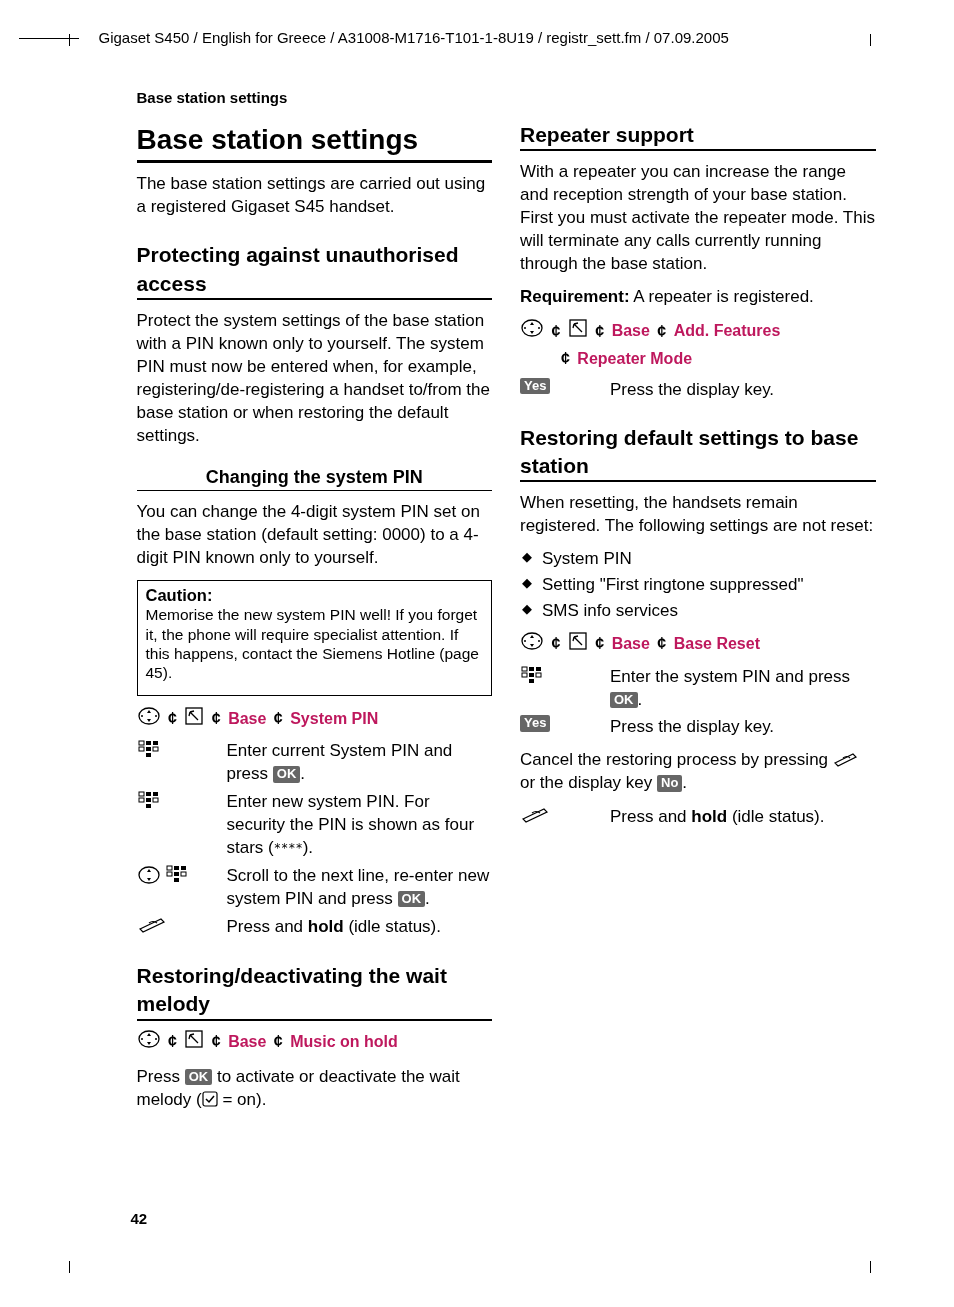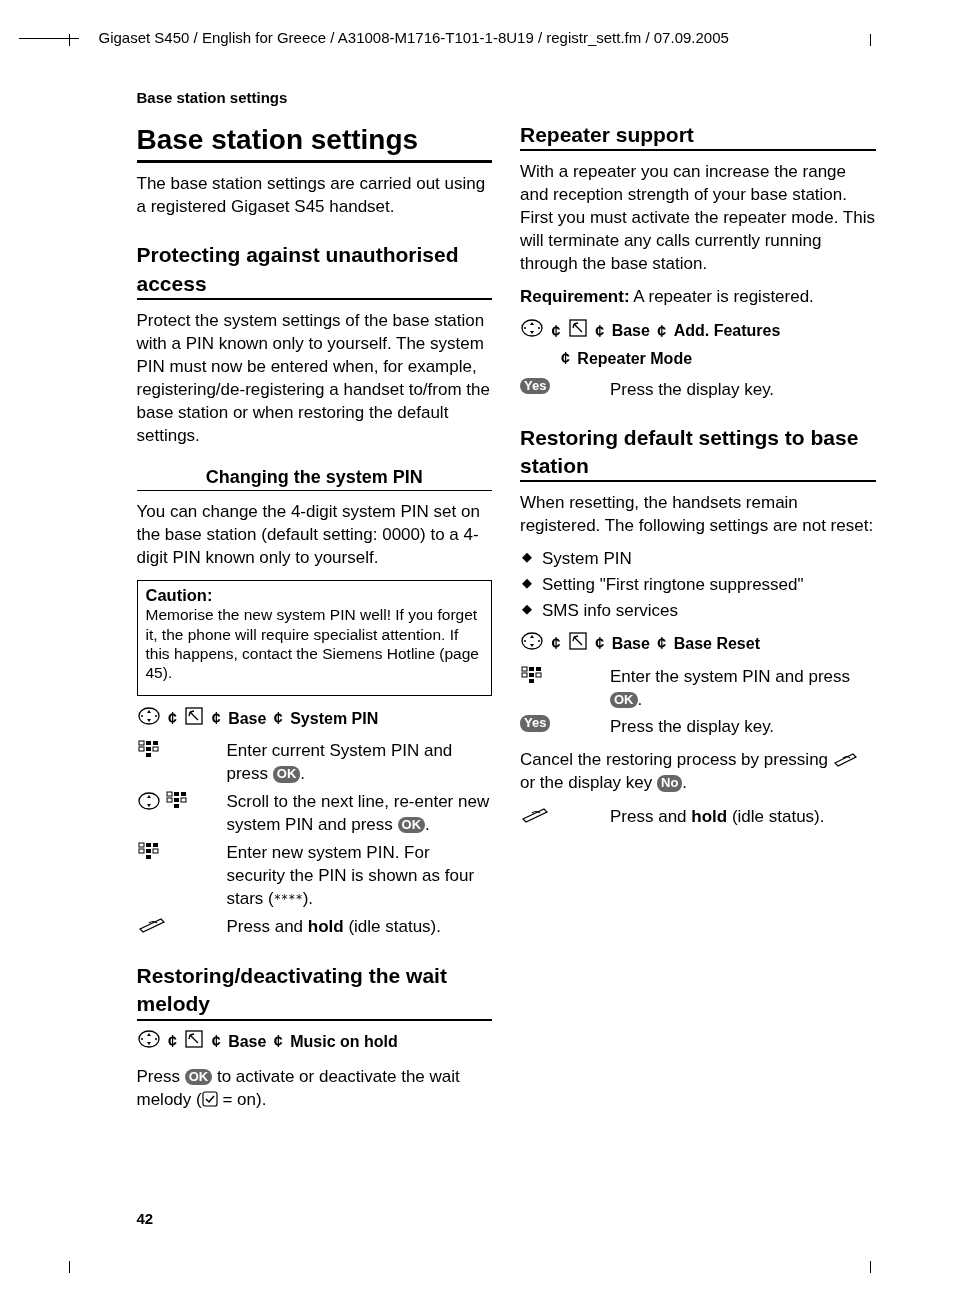"Base" .menu-path .lbl { color: #000000 -> #be185d }
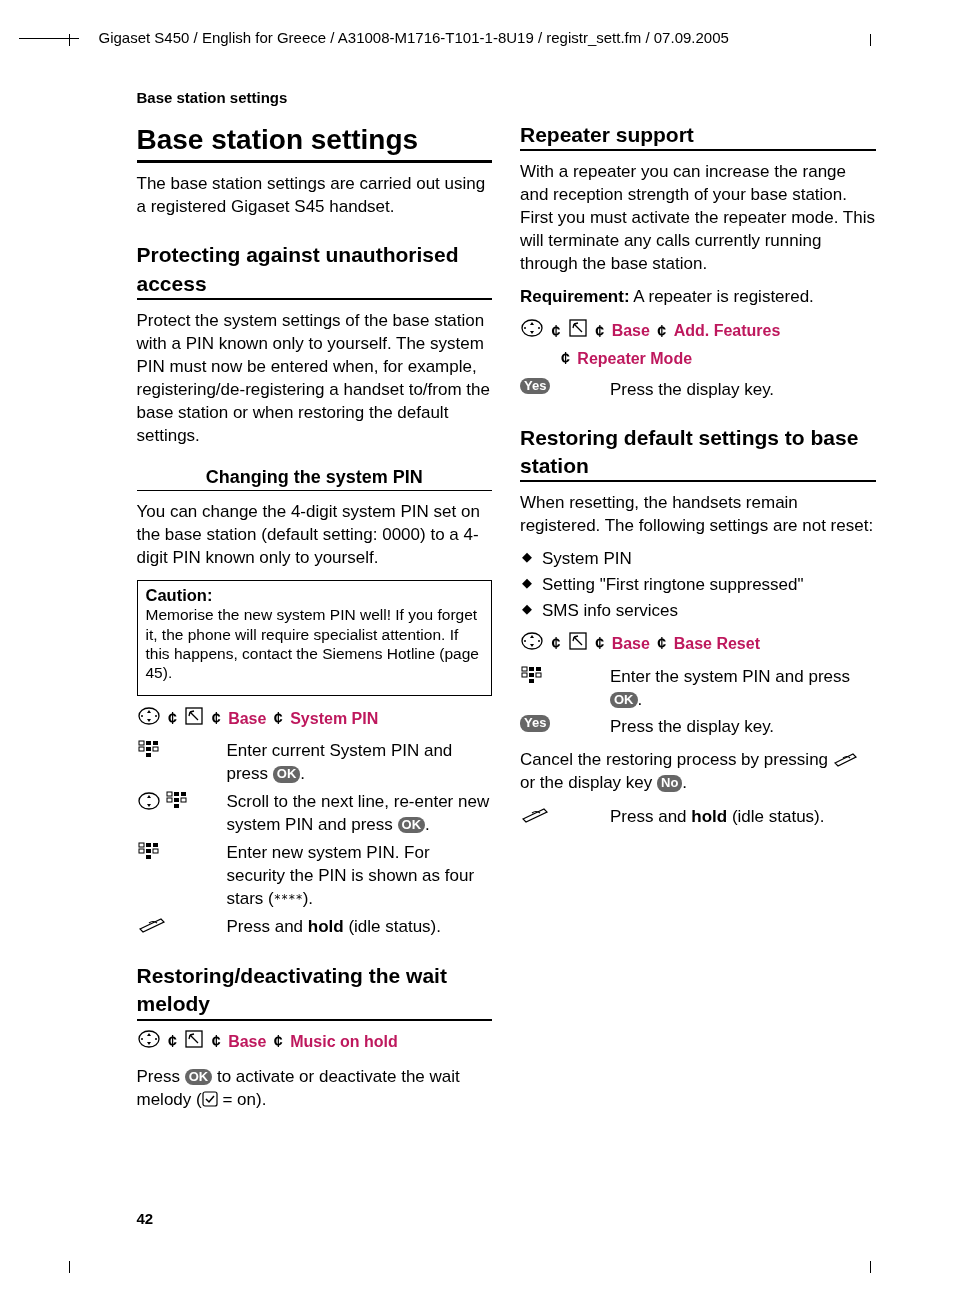"Yes" .keycap { border-radius: 8px -> 2px }
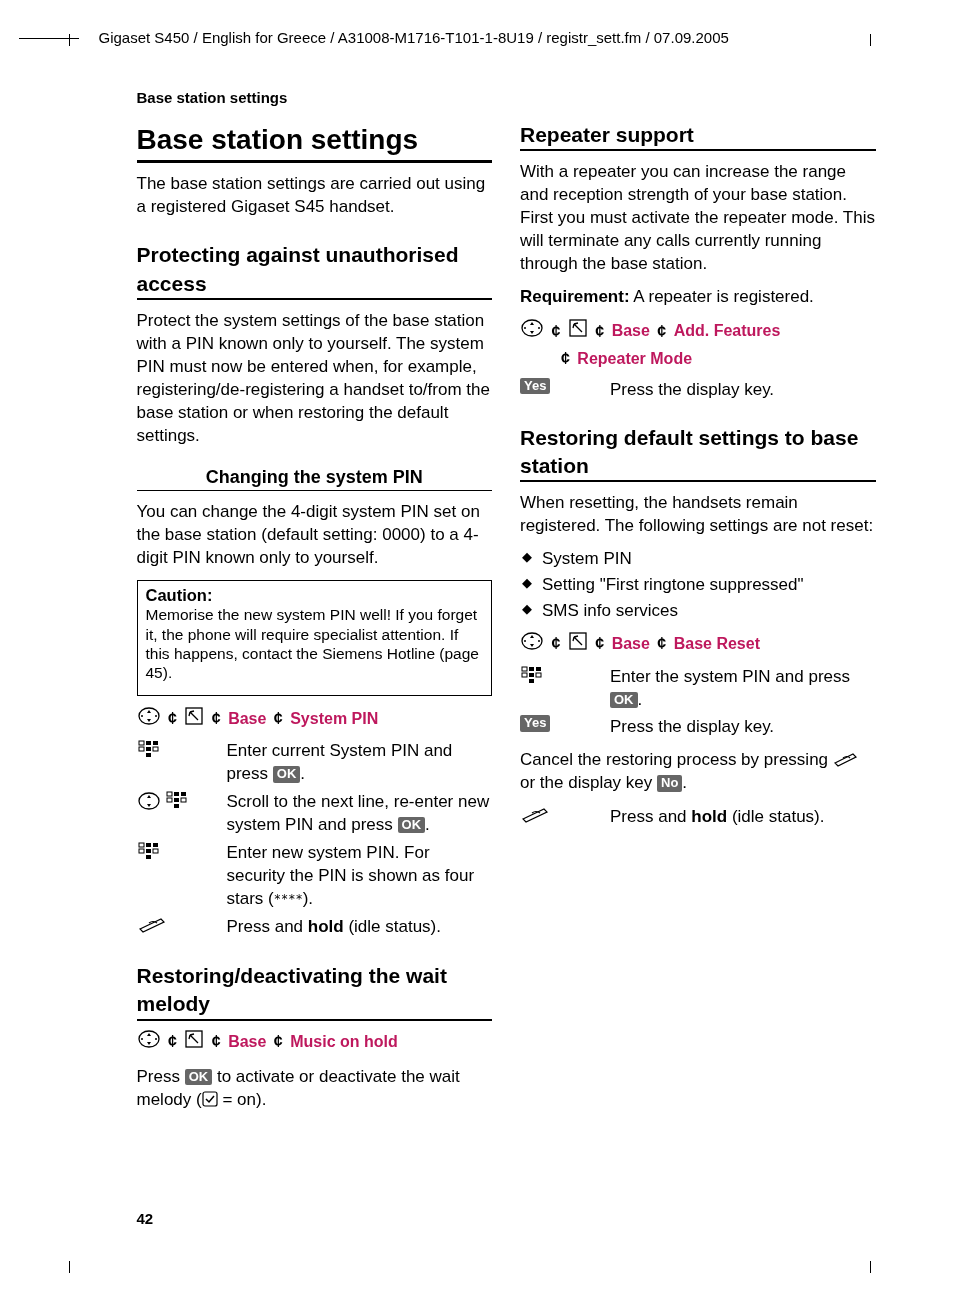"Scroll to the next line," div.step-row { order: before "Enter new system PIN. For" -> after "Enter new system PIN. For" }
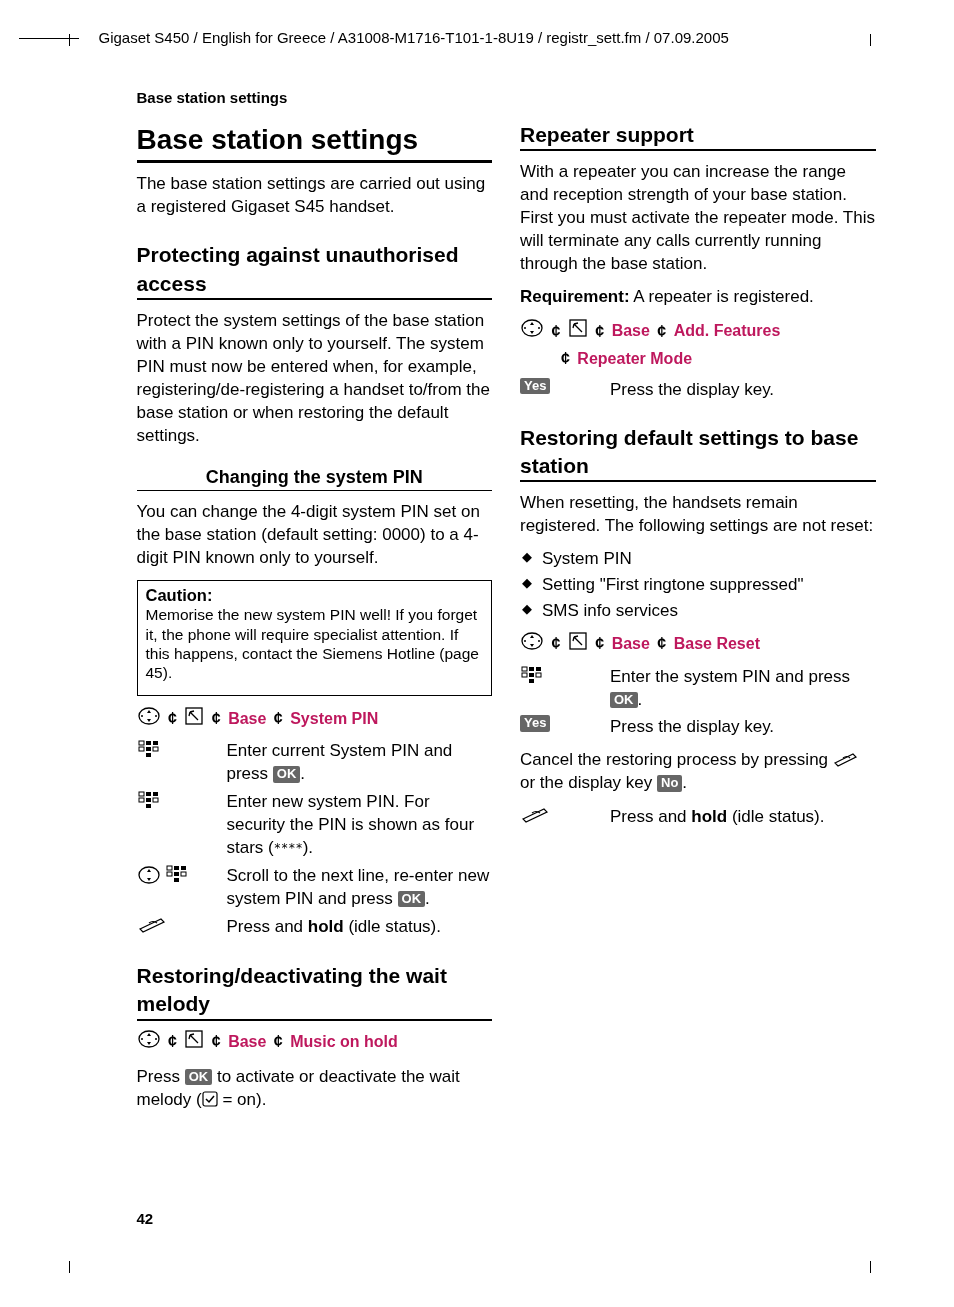"42" .page-number { left: 118px -> 112px }
